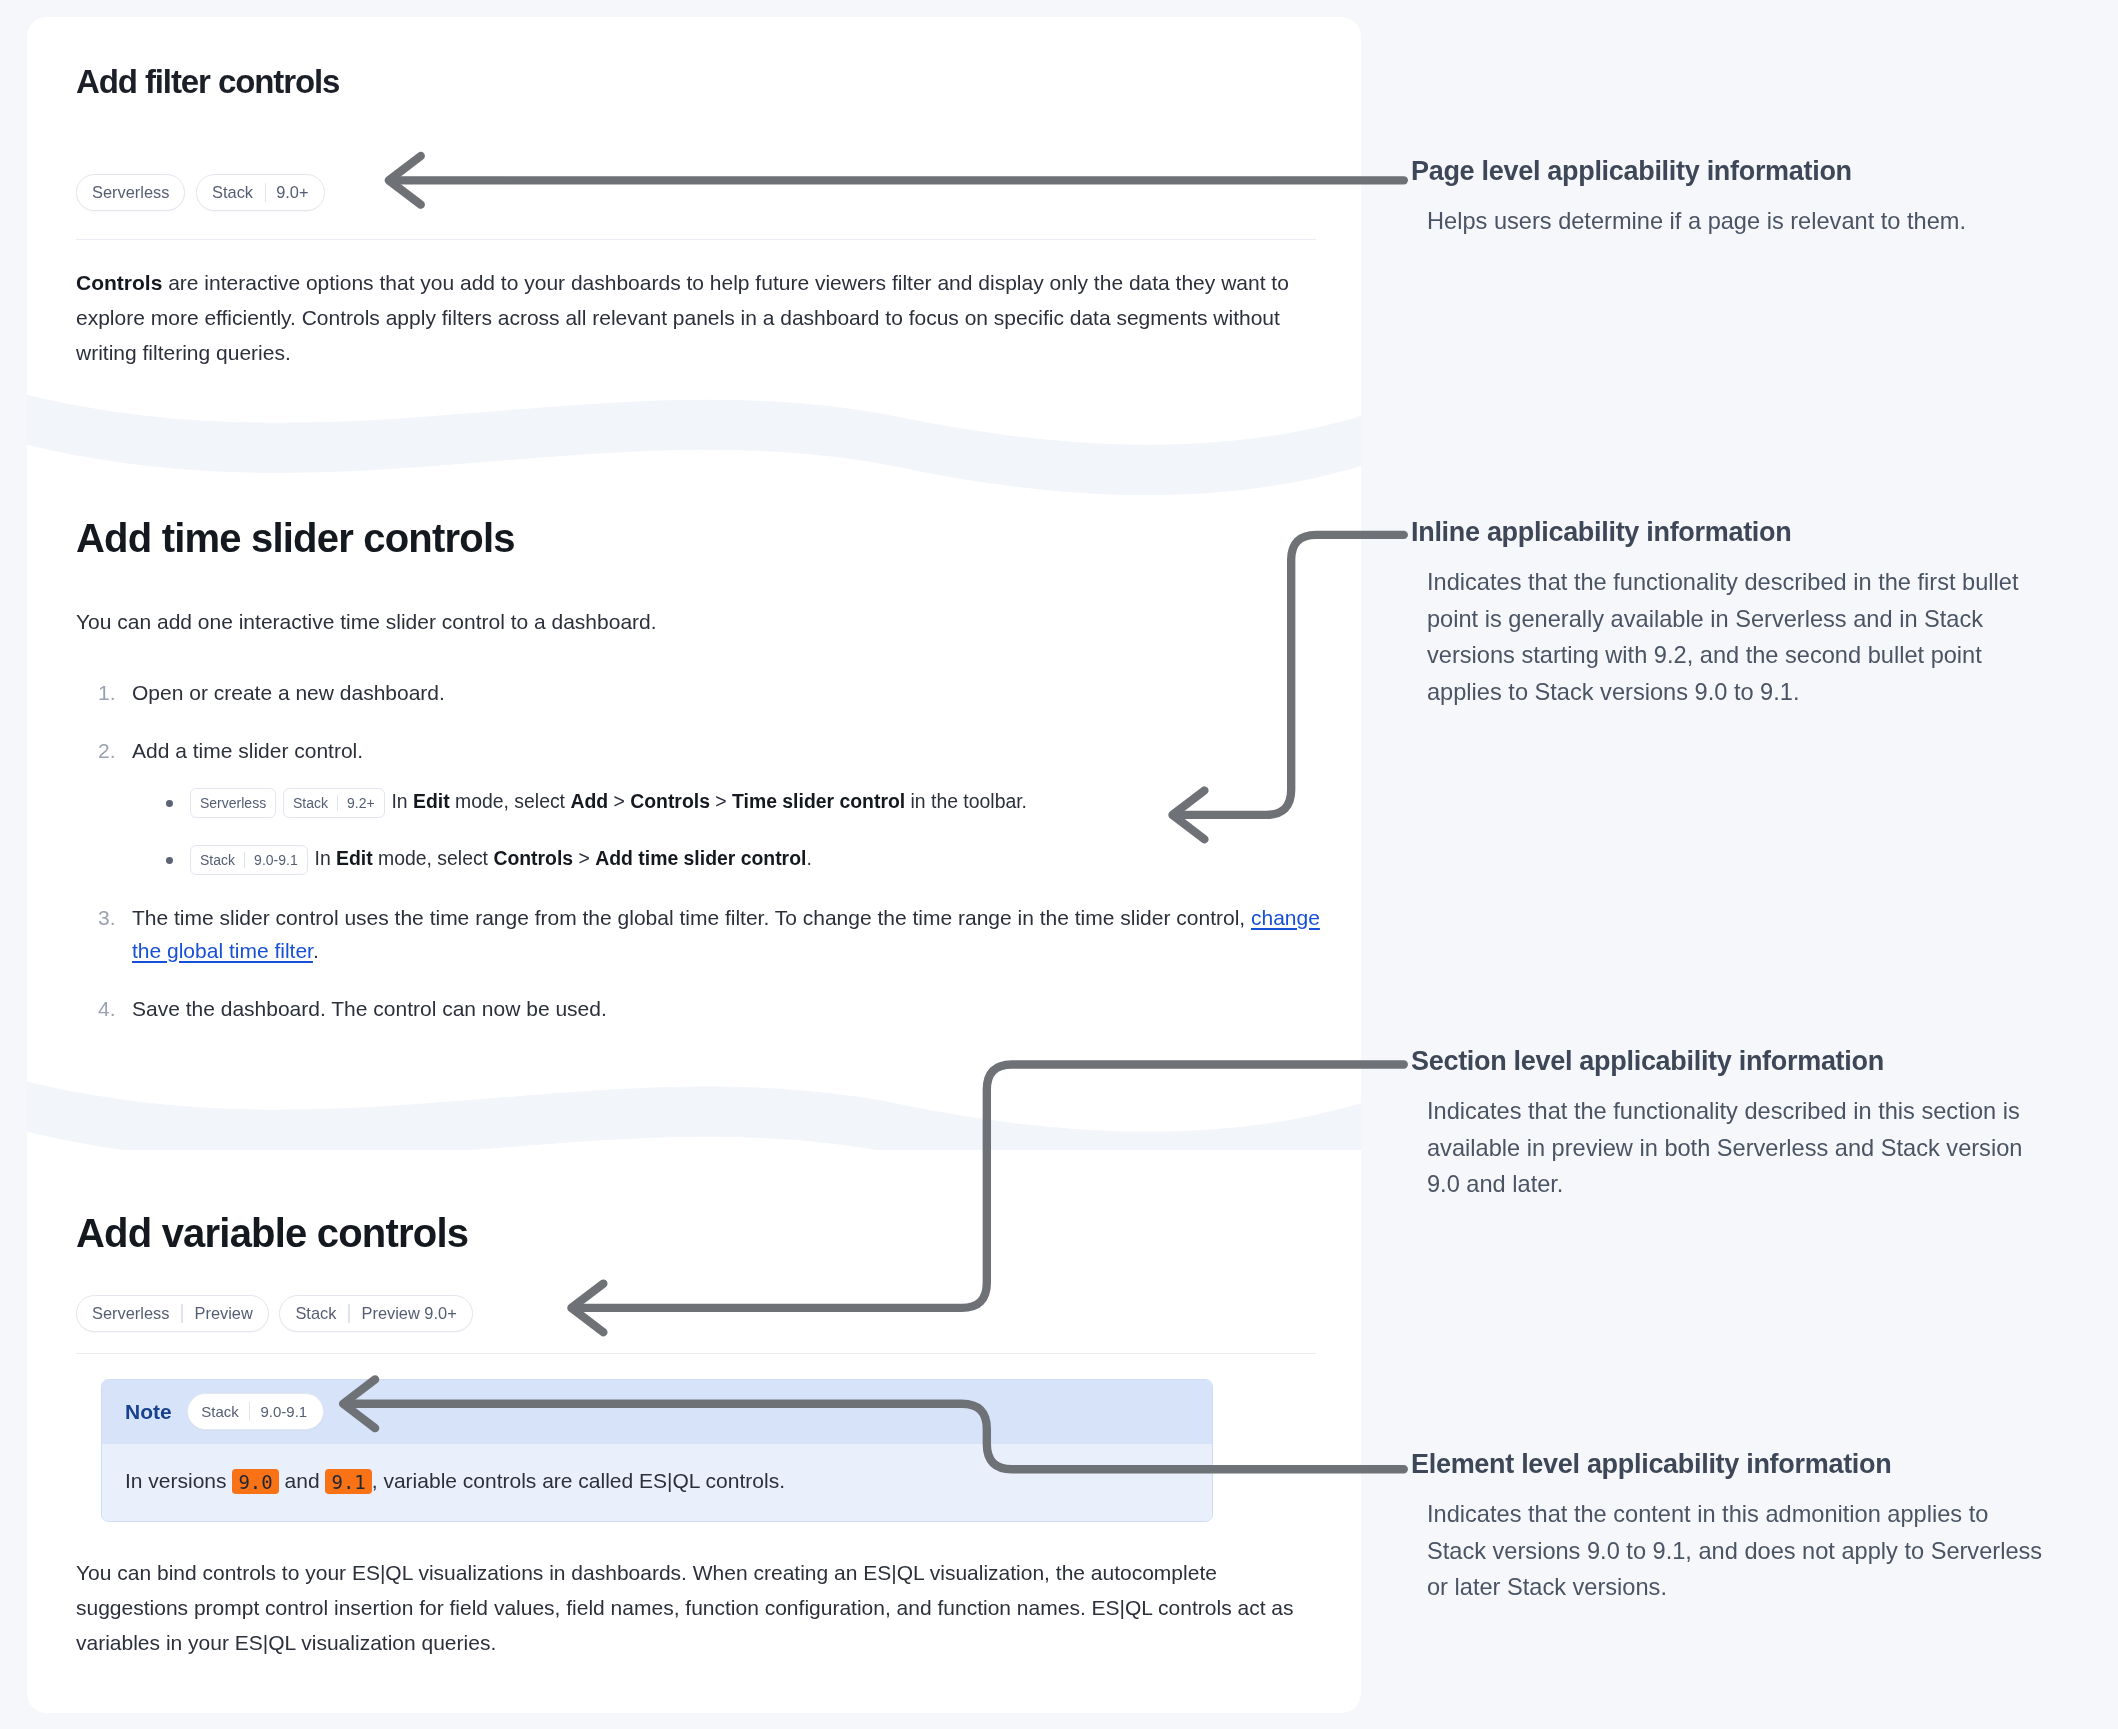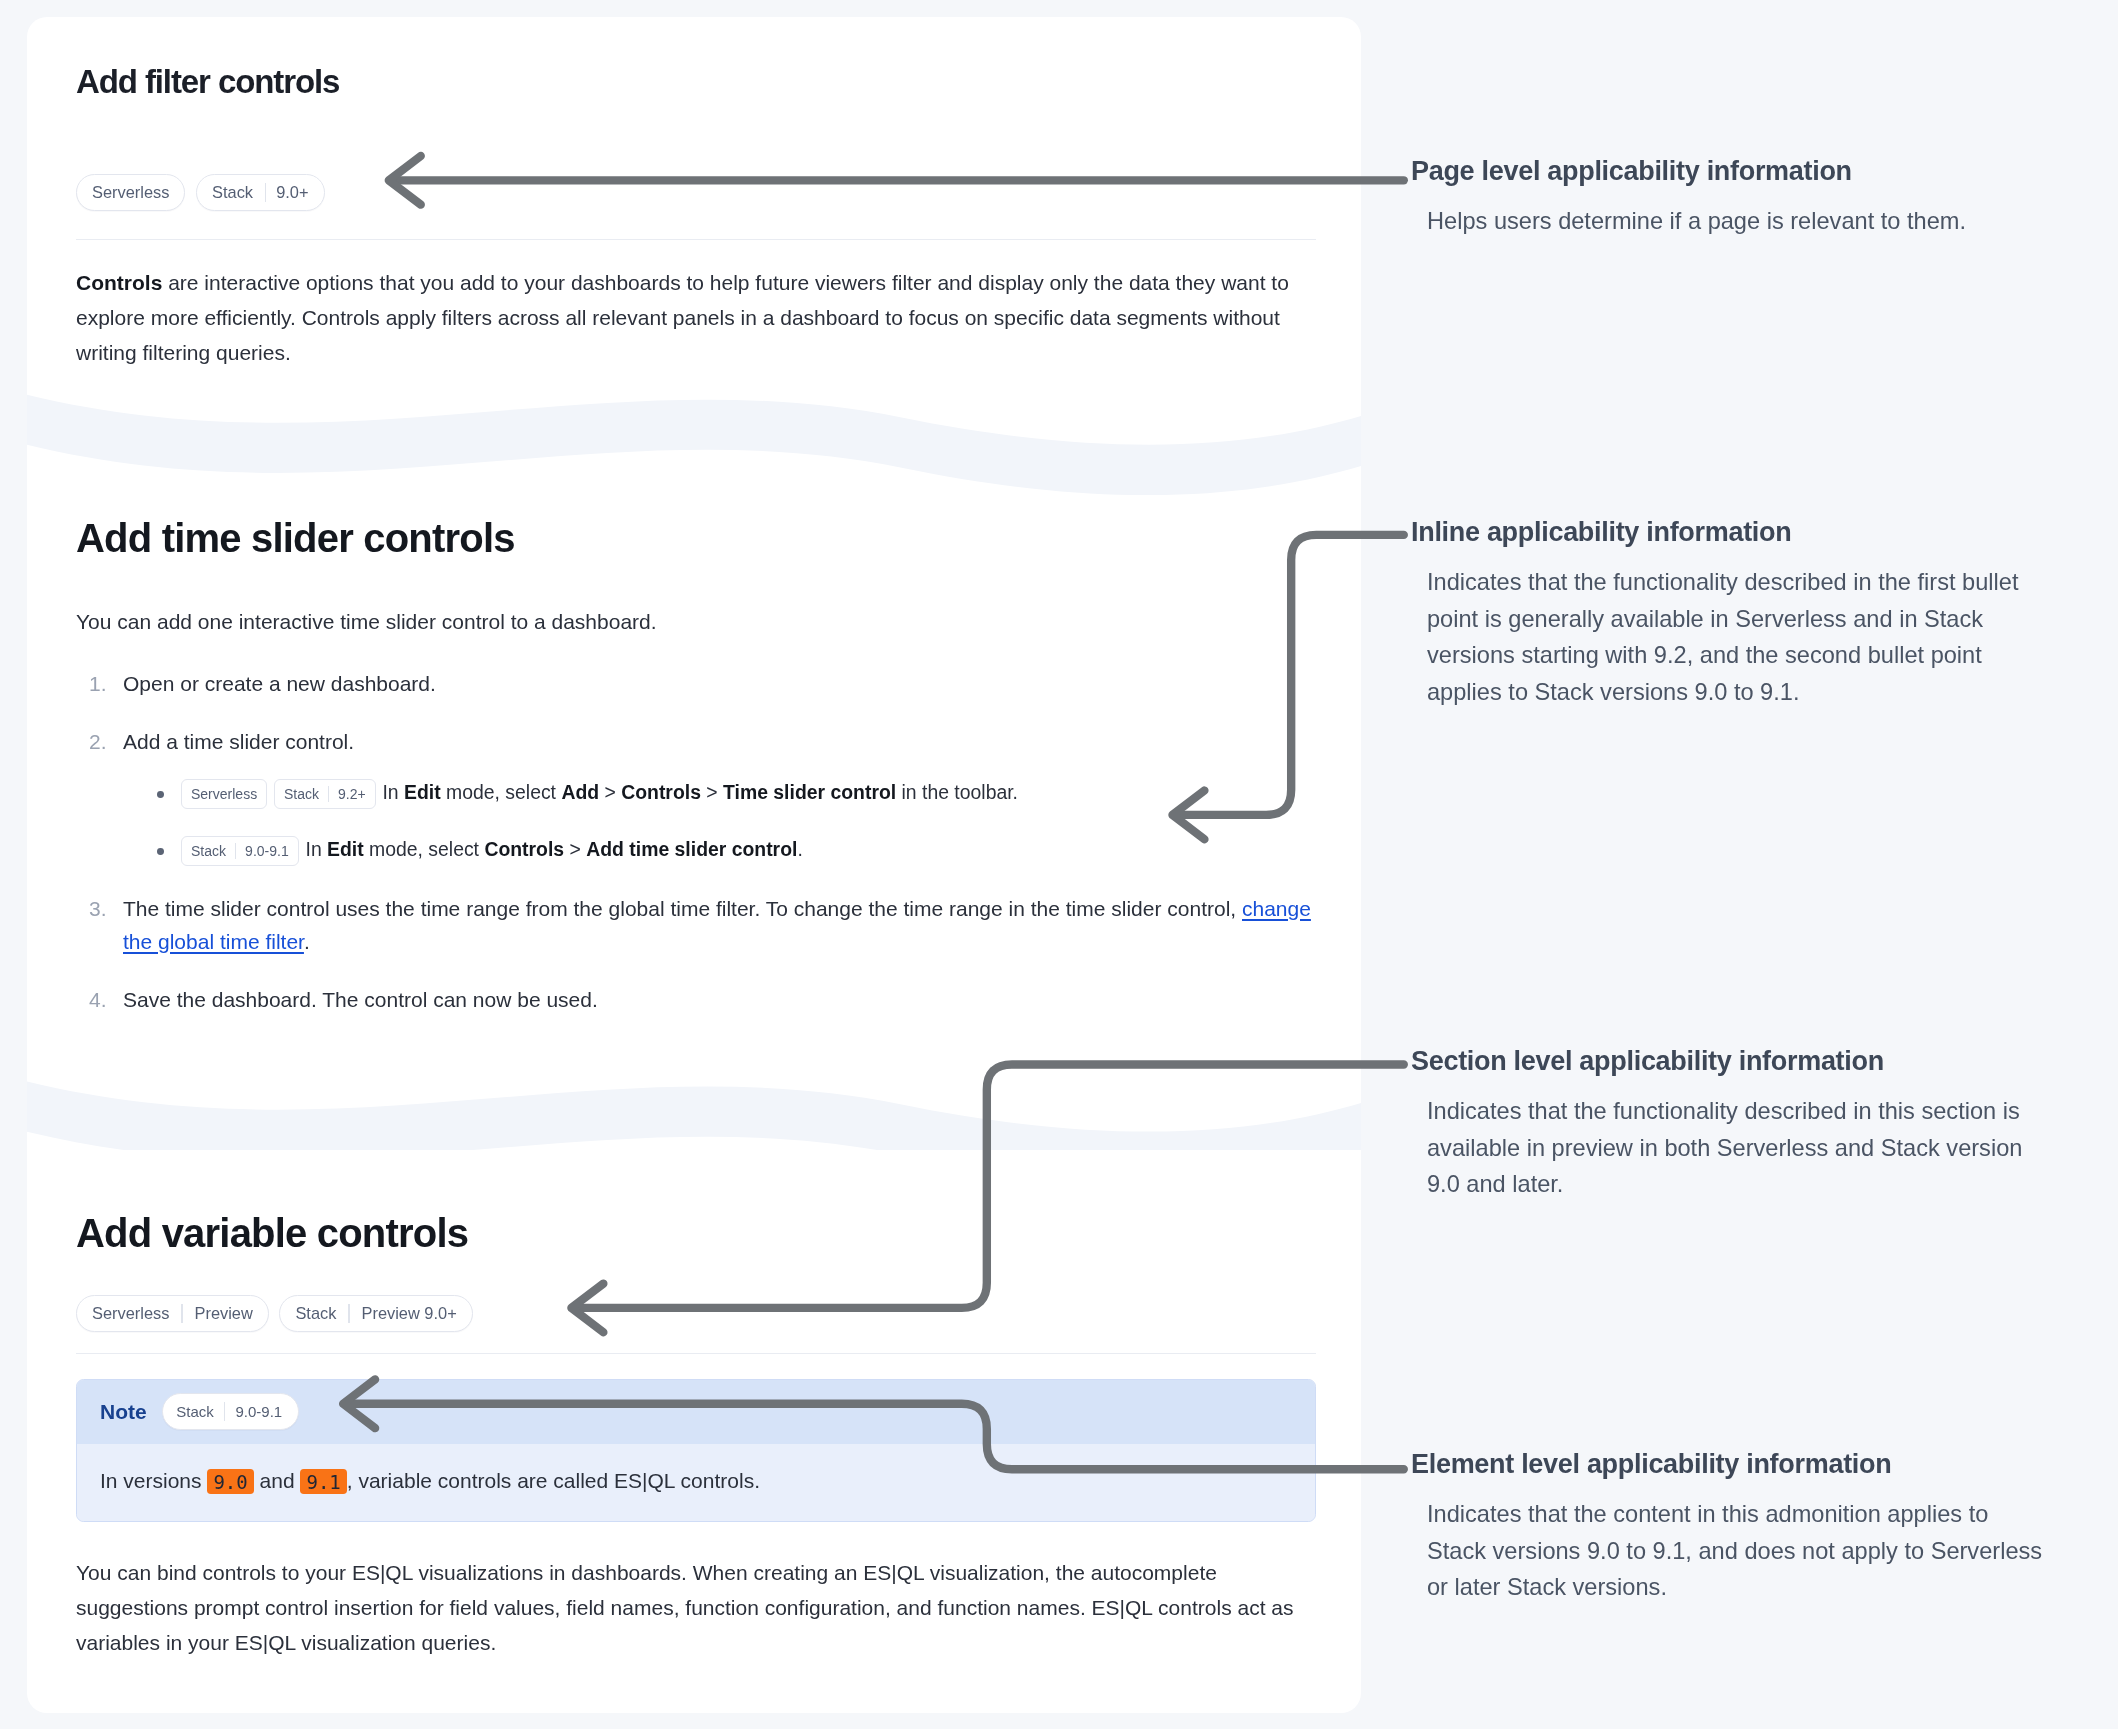"Open or create a new" ol.steps { margin: 7px -> 16px }
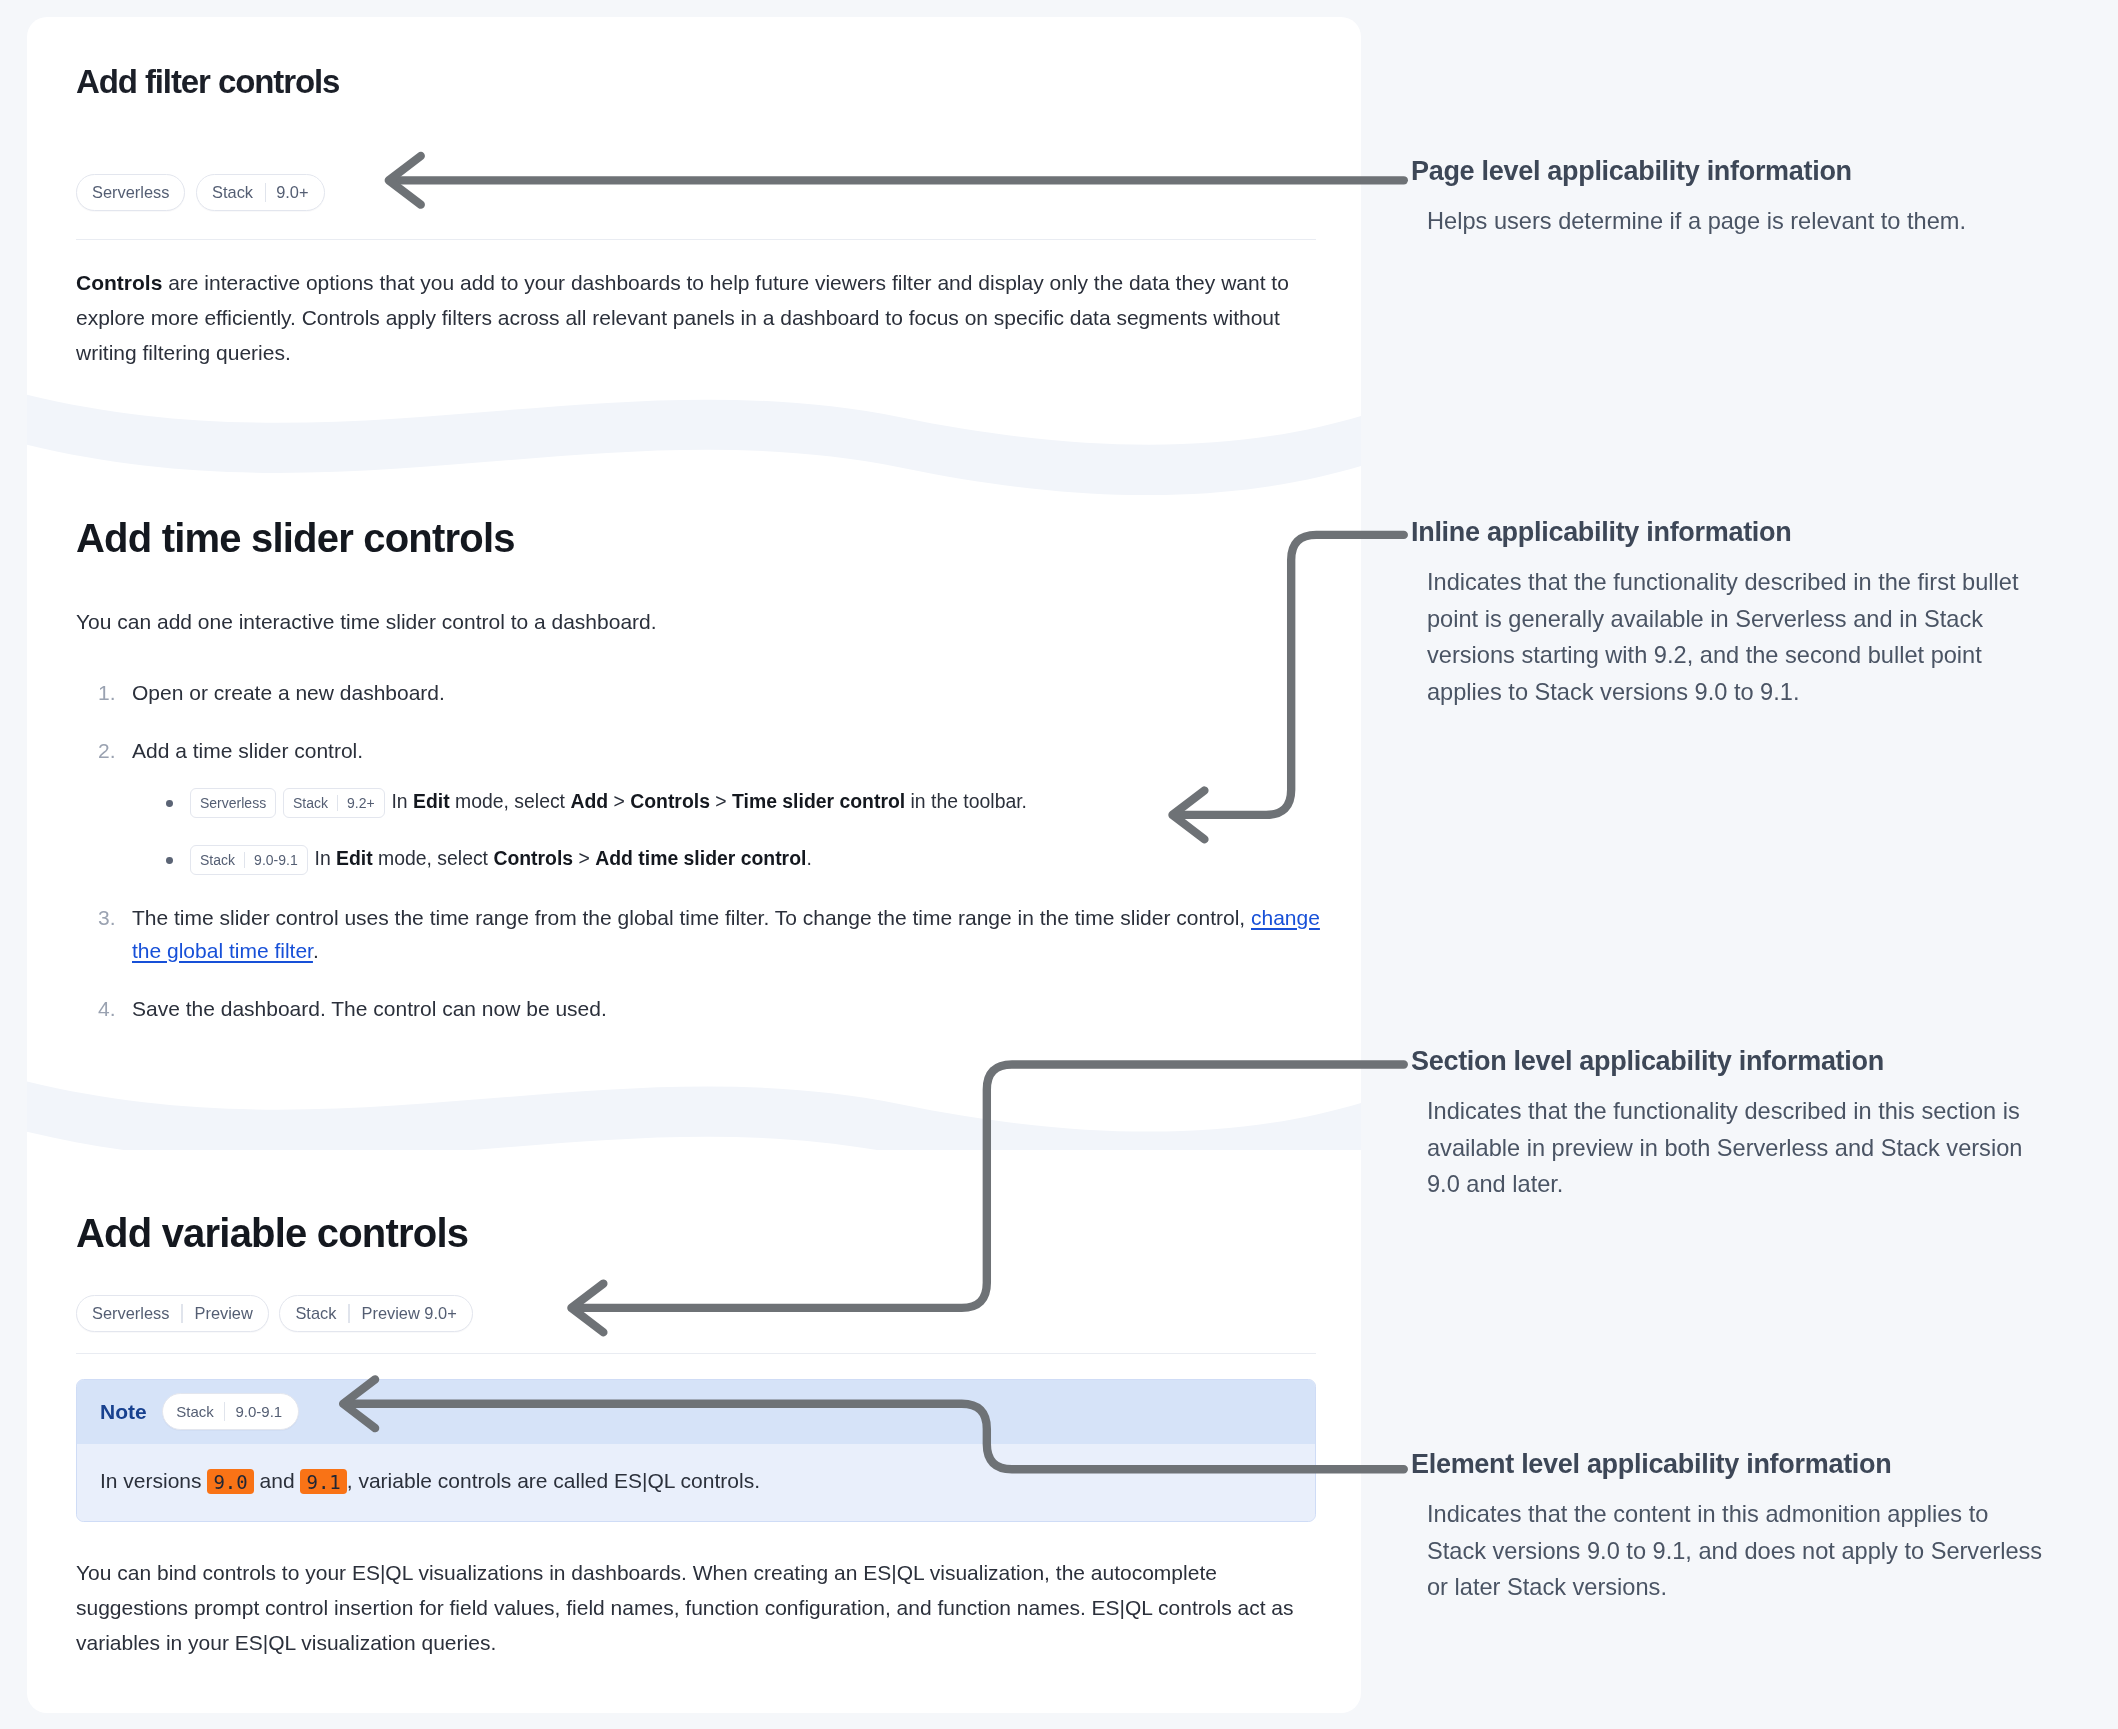"Note" .admonition { margin-left: 49px -> 74px; width: 1240px -> 1112px }
